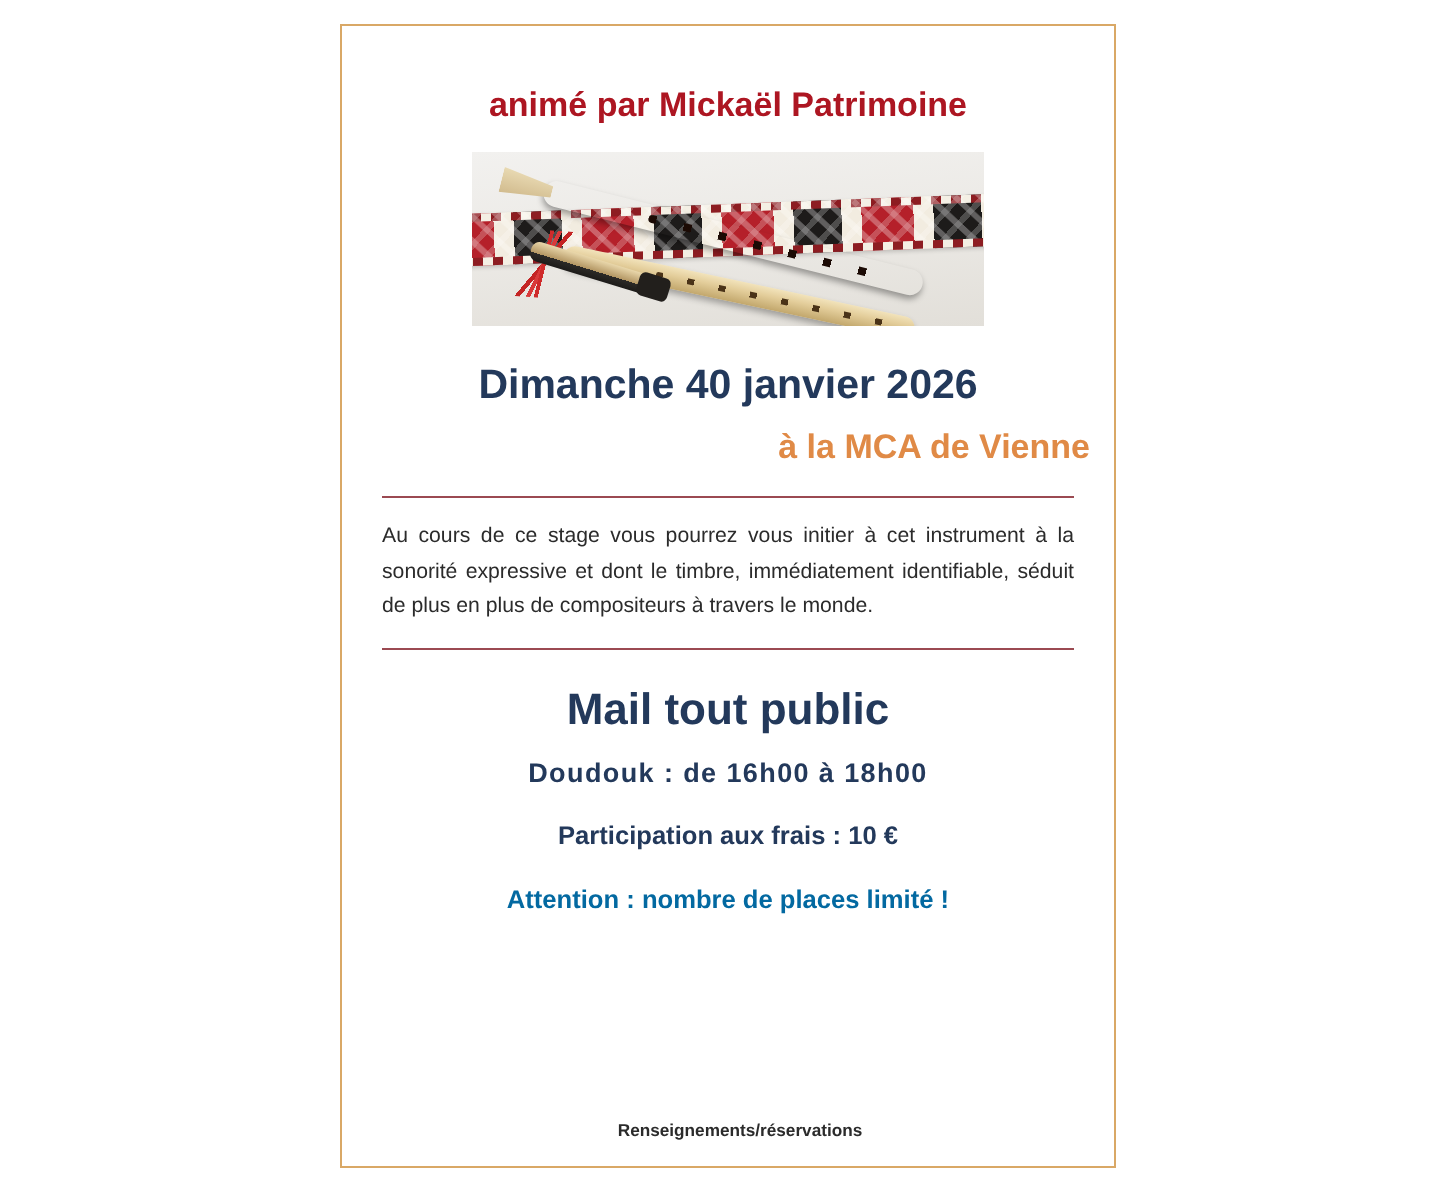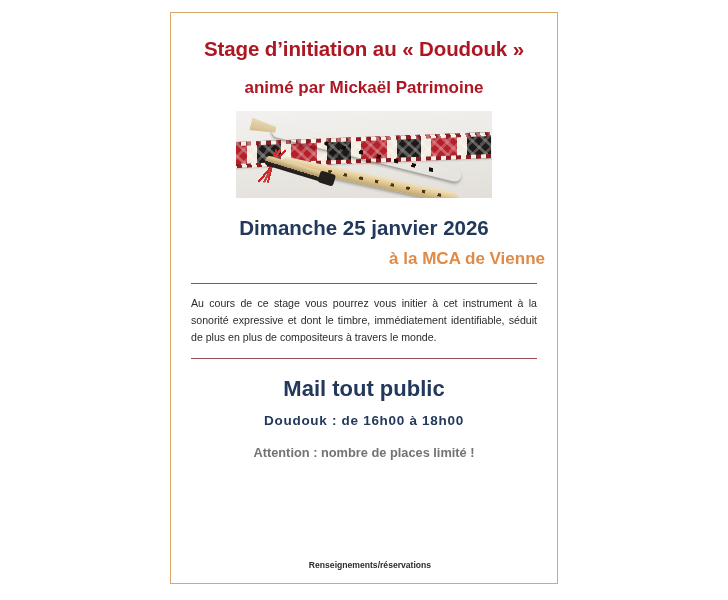"Stage d’initiation au « Doudouk" h1.title-main { html: <h1>Stage d’initiation au « Doudouk »</h1> -> none }
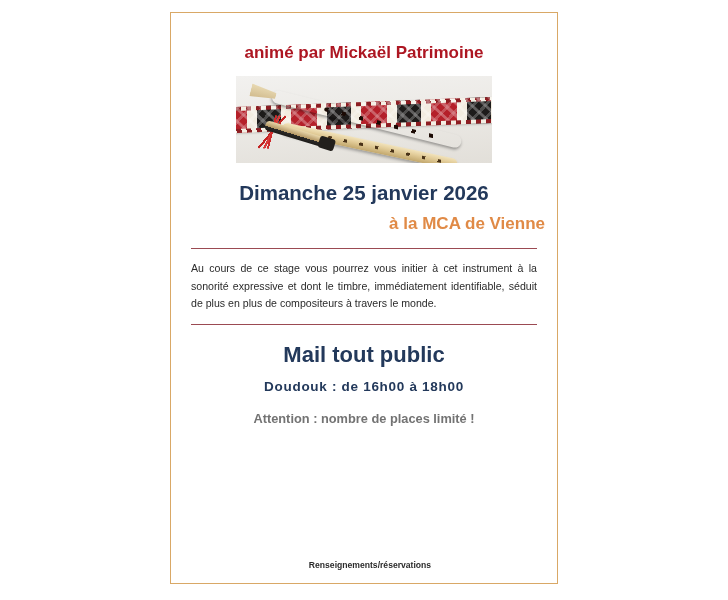"Dimanche 25 janvier 2026" div.date-line { text: 25 -> 40 }
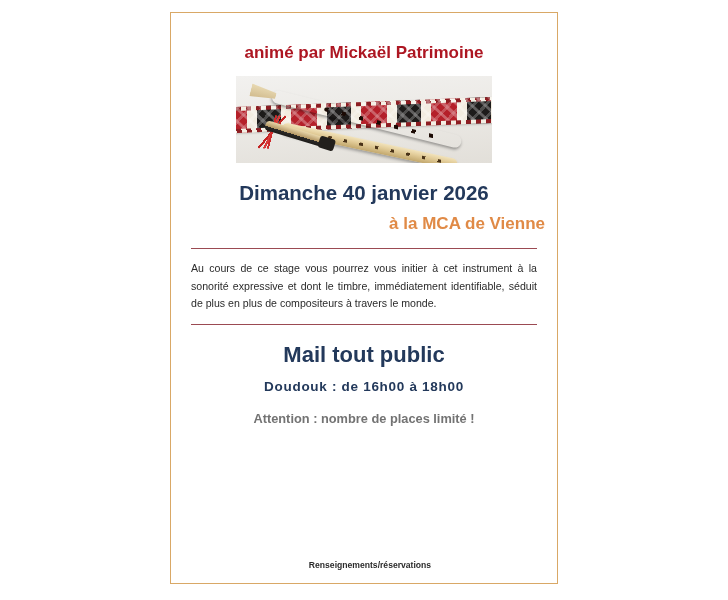"Participation aux frais : 10" div.offer-price { html: none -> <div>Participation aux frais : 10 €</div> }
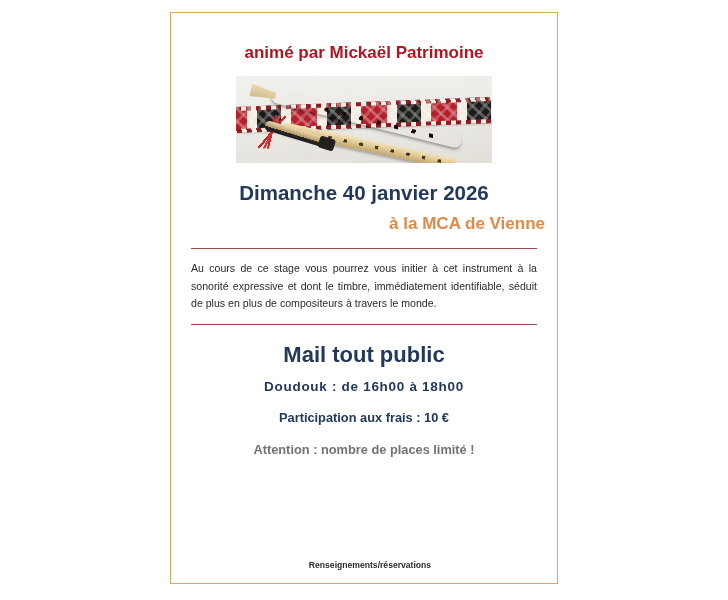"Attention : nombre de places" .offer-warning { color: #737373 -> #0369a1 }
